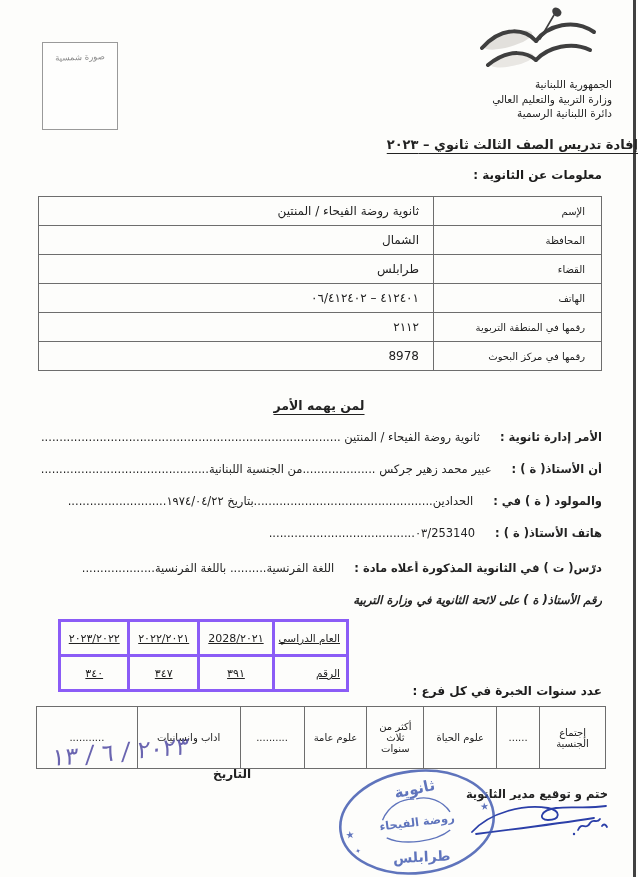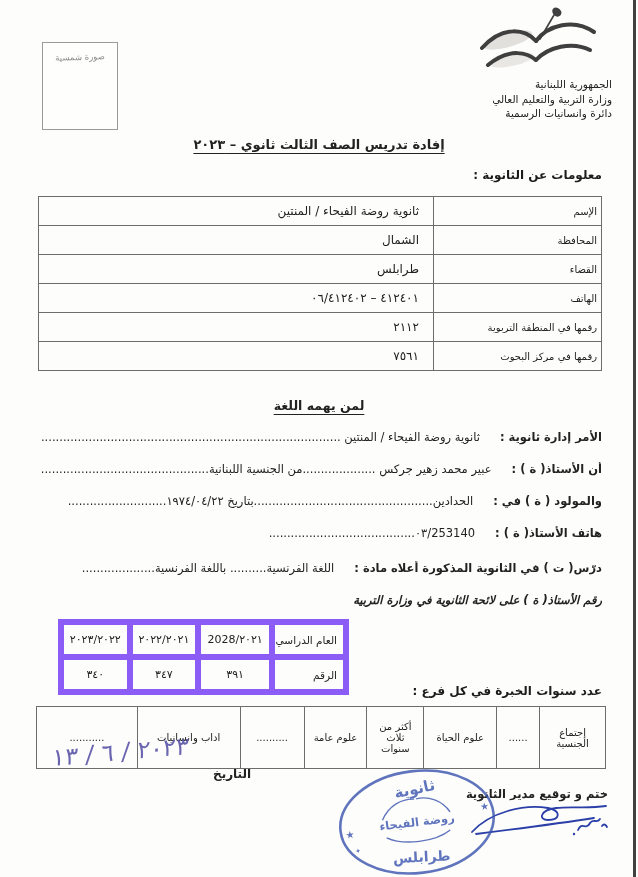"دائرة وانسانيات الرسمية" div { text: وانسانيات -> اللبنانية }
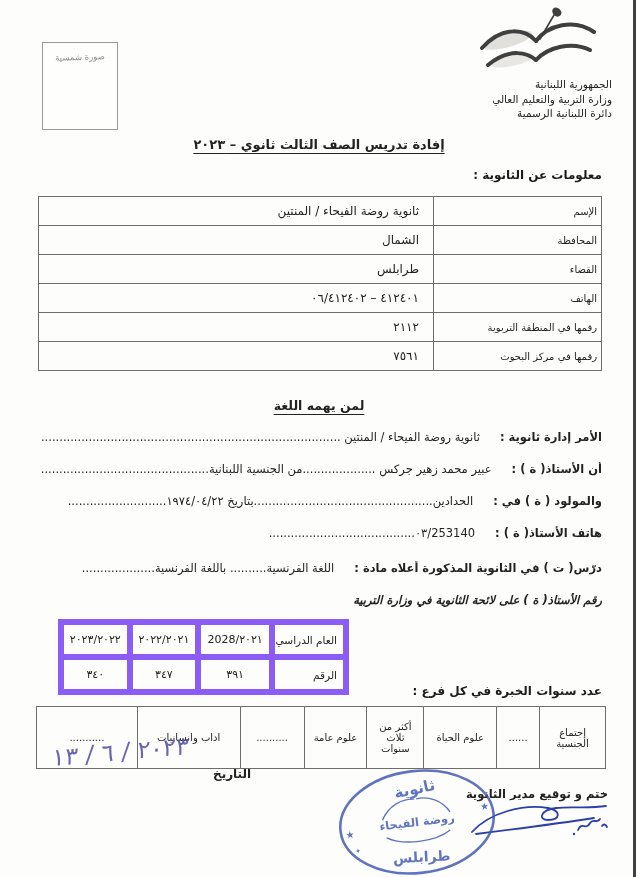"إفادة تدريس الصف الثالث ثانوي" .title { text-align: center -> none }
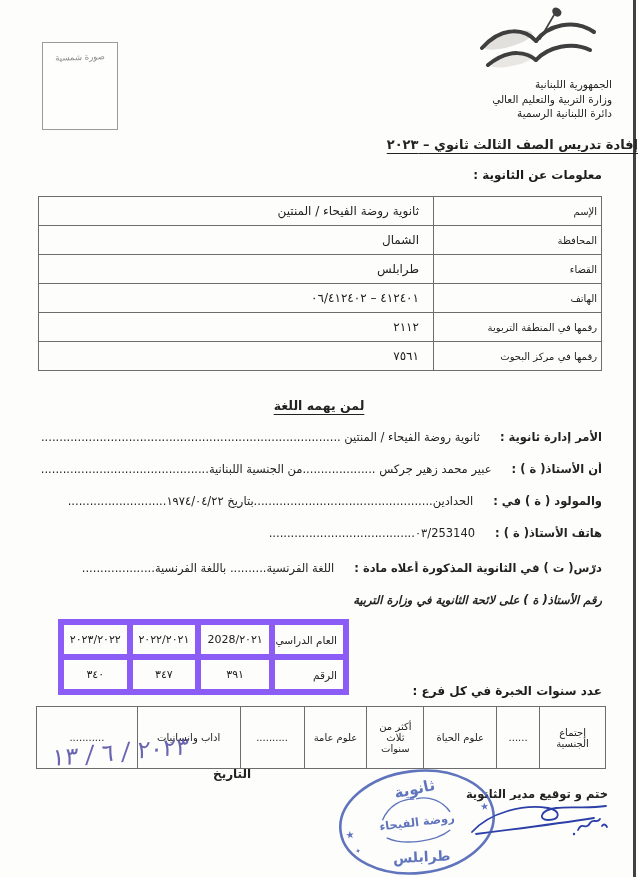"الإسم" .info-table td.lbl { padding-right: 4px -> 16px }
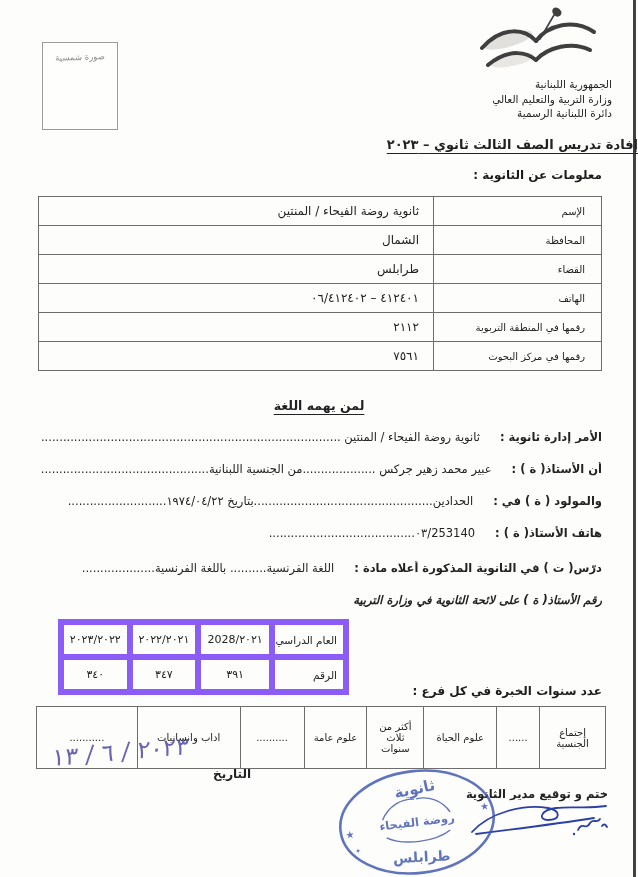"٧٥٦١" td.val { text: ٧٥٦١ -> 8978 }
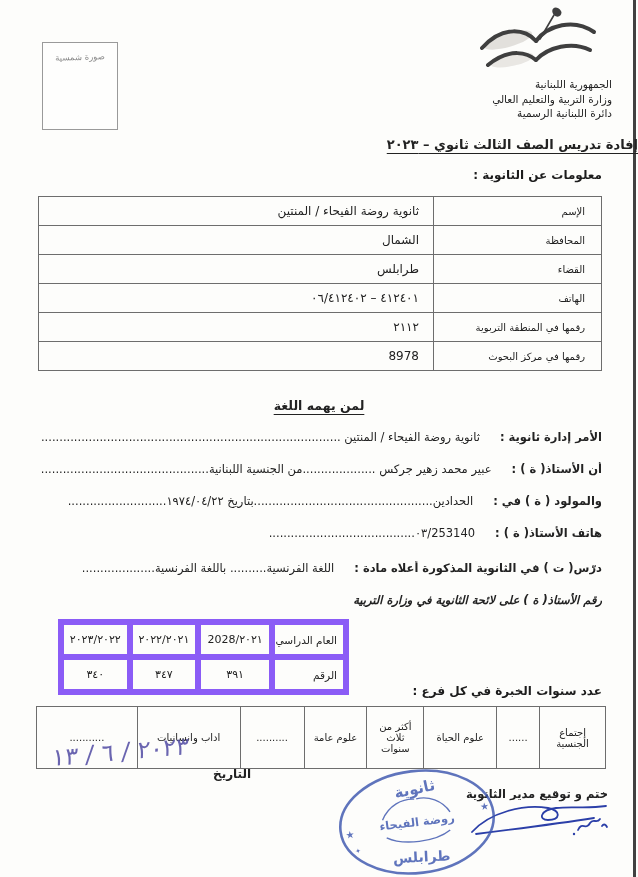"لمن يهمه اللغة" div.concern-heading { text: اللغة -> الأمر }
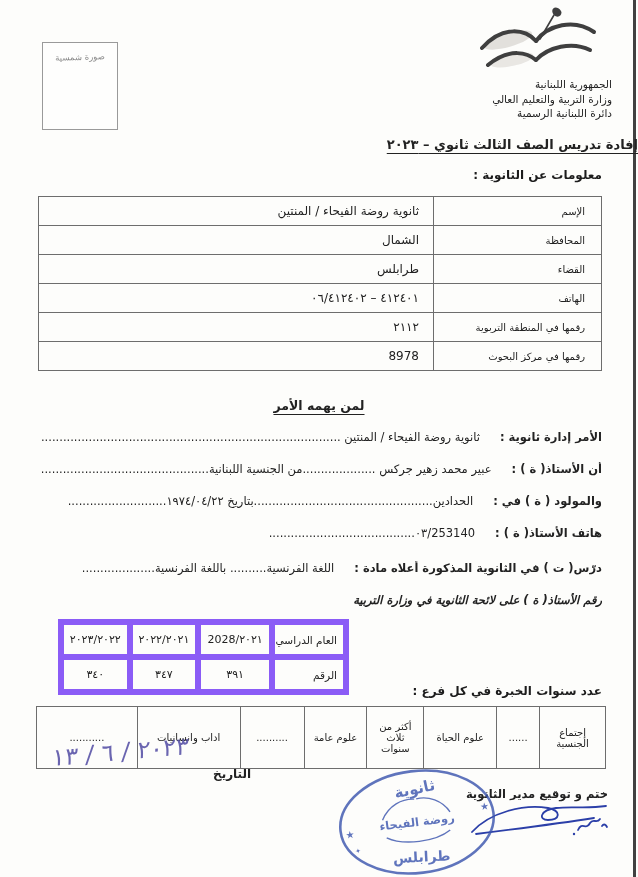"٢٠٢٣/٢٠٢٢" .years-table td { border: 6px solid #8b5cf6 -> 3px solid #8b5cf6; text-decoration: none -> underline }
